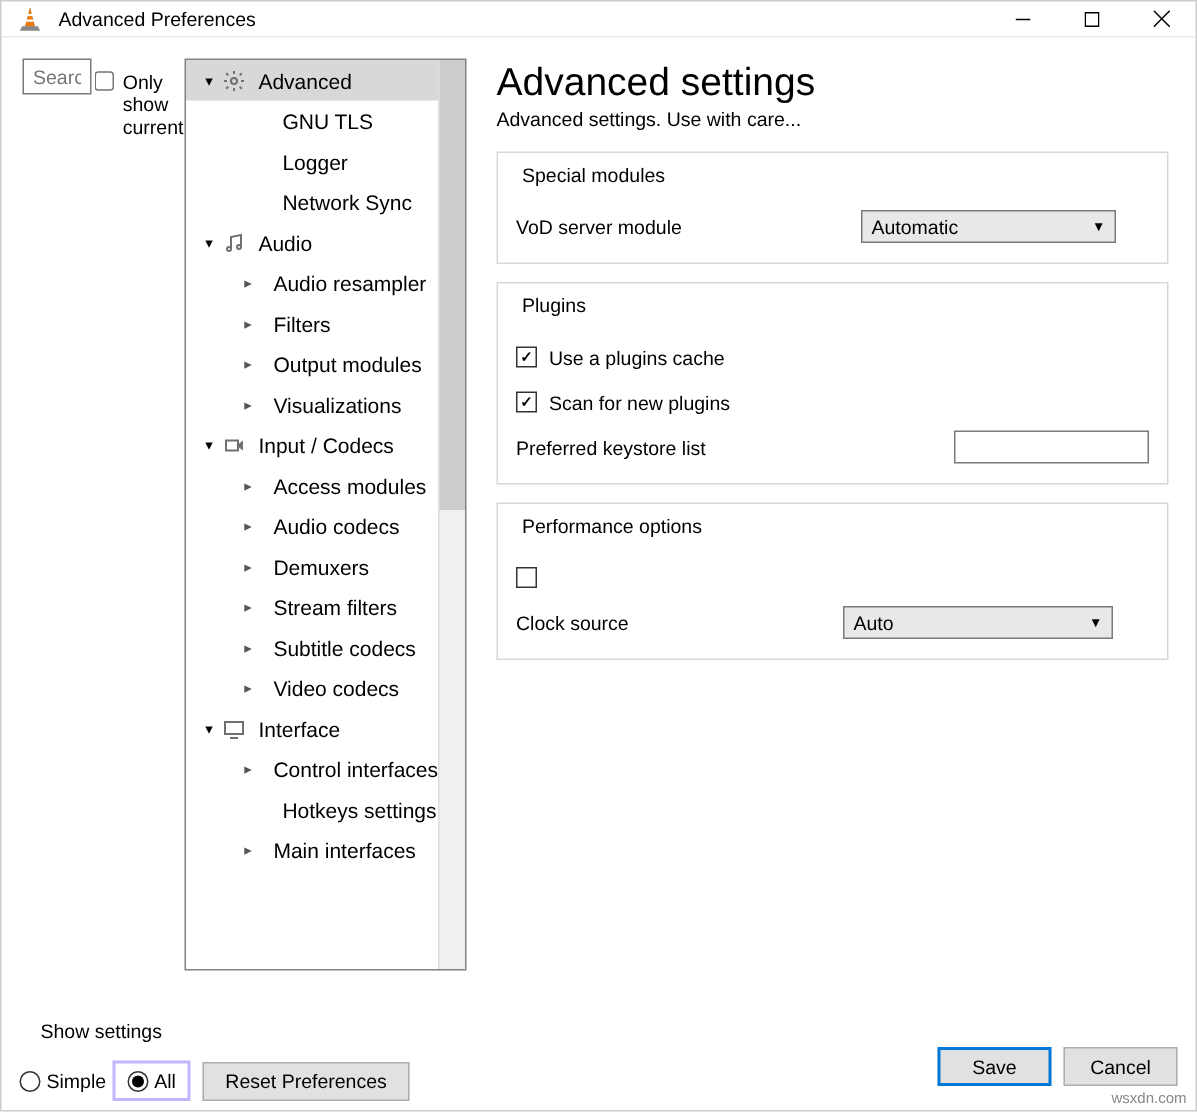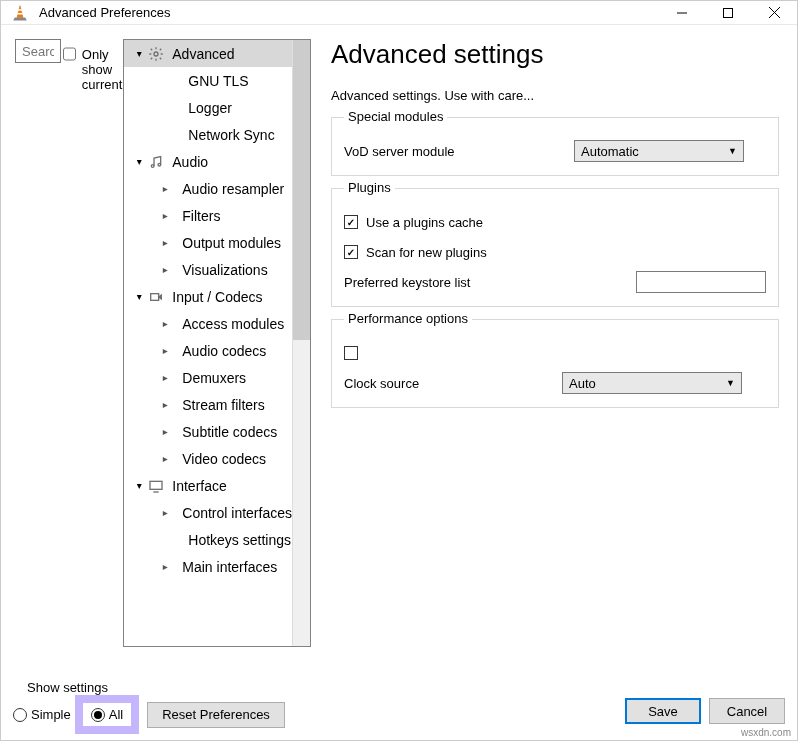"Advanced settings" .h1 { margin-bottom: 18px -> 2px }
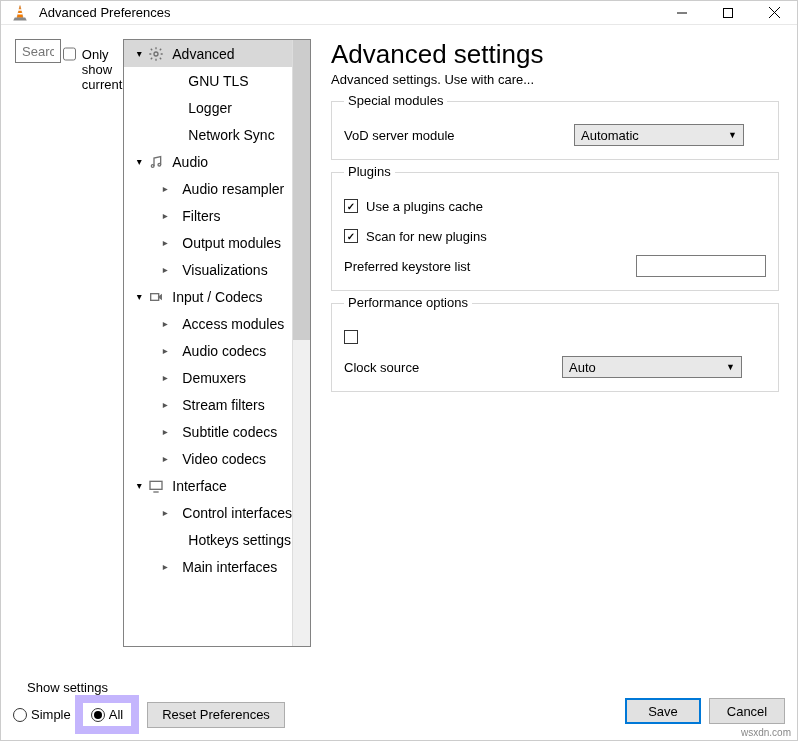"Special modules" .fieldset { padding: 0 12px 12px 12px -> 16px 12px 12px 12px }
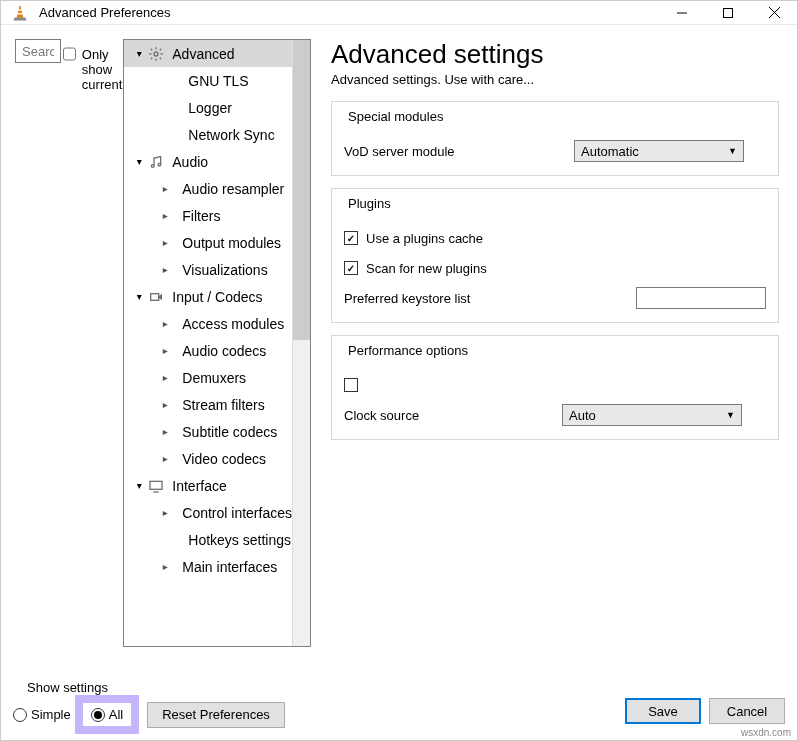"All" .hl-box { border: 8px solid #c4b5fd -> 2px solid #c4b5fd }
